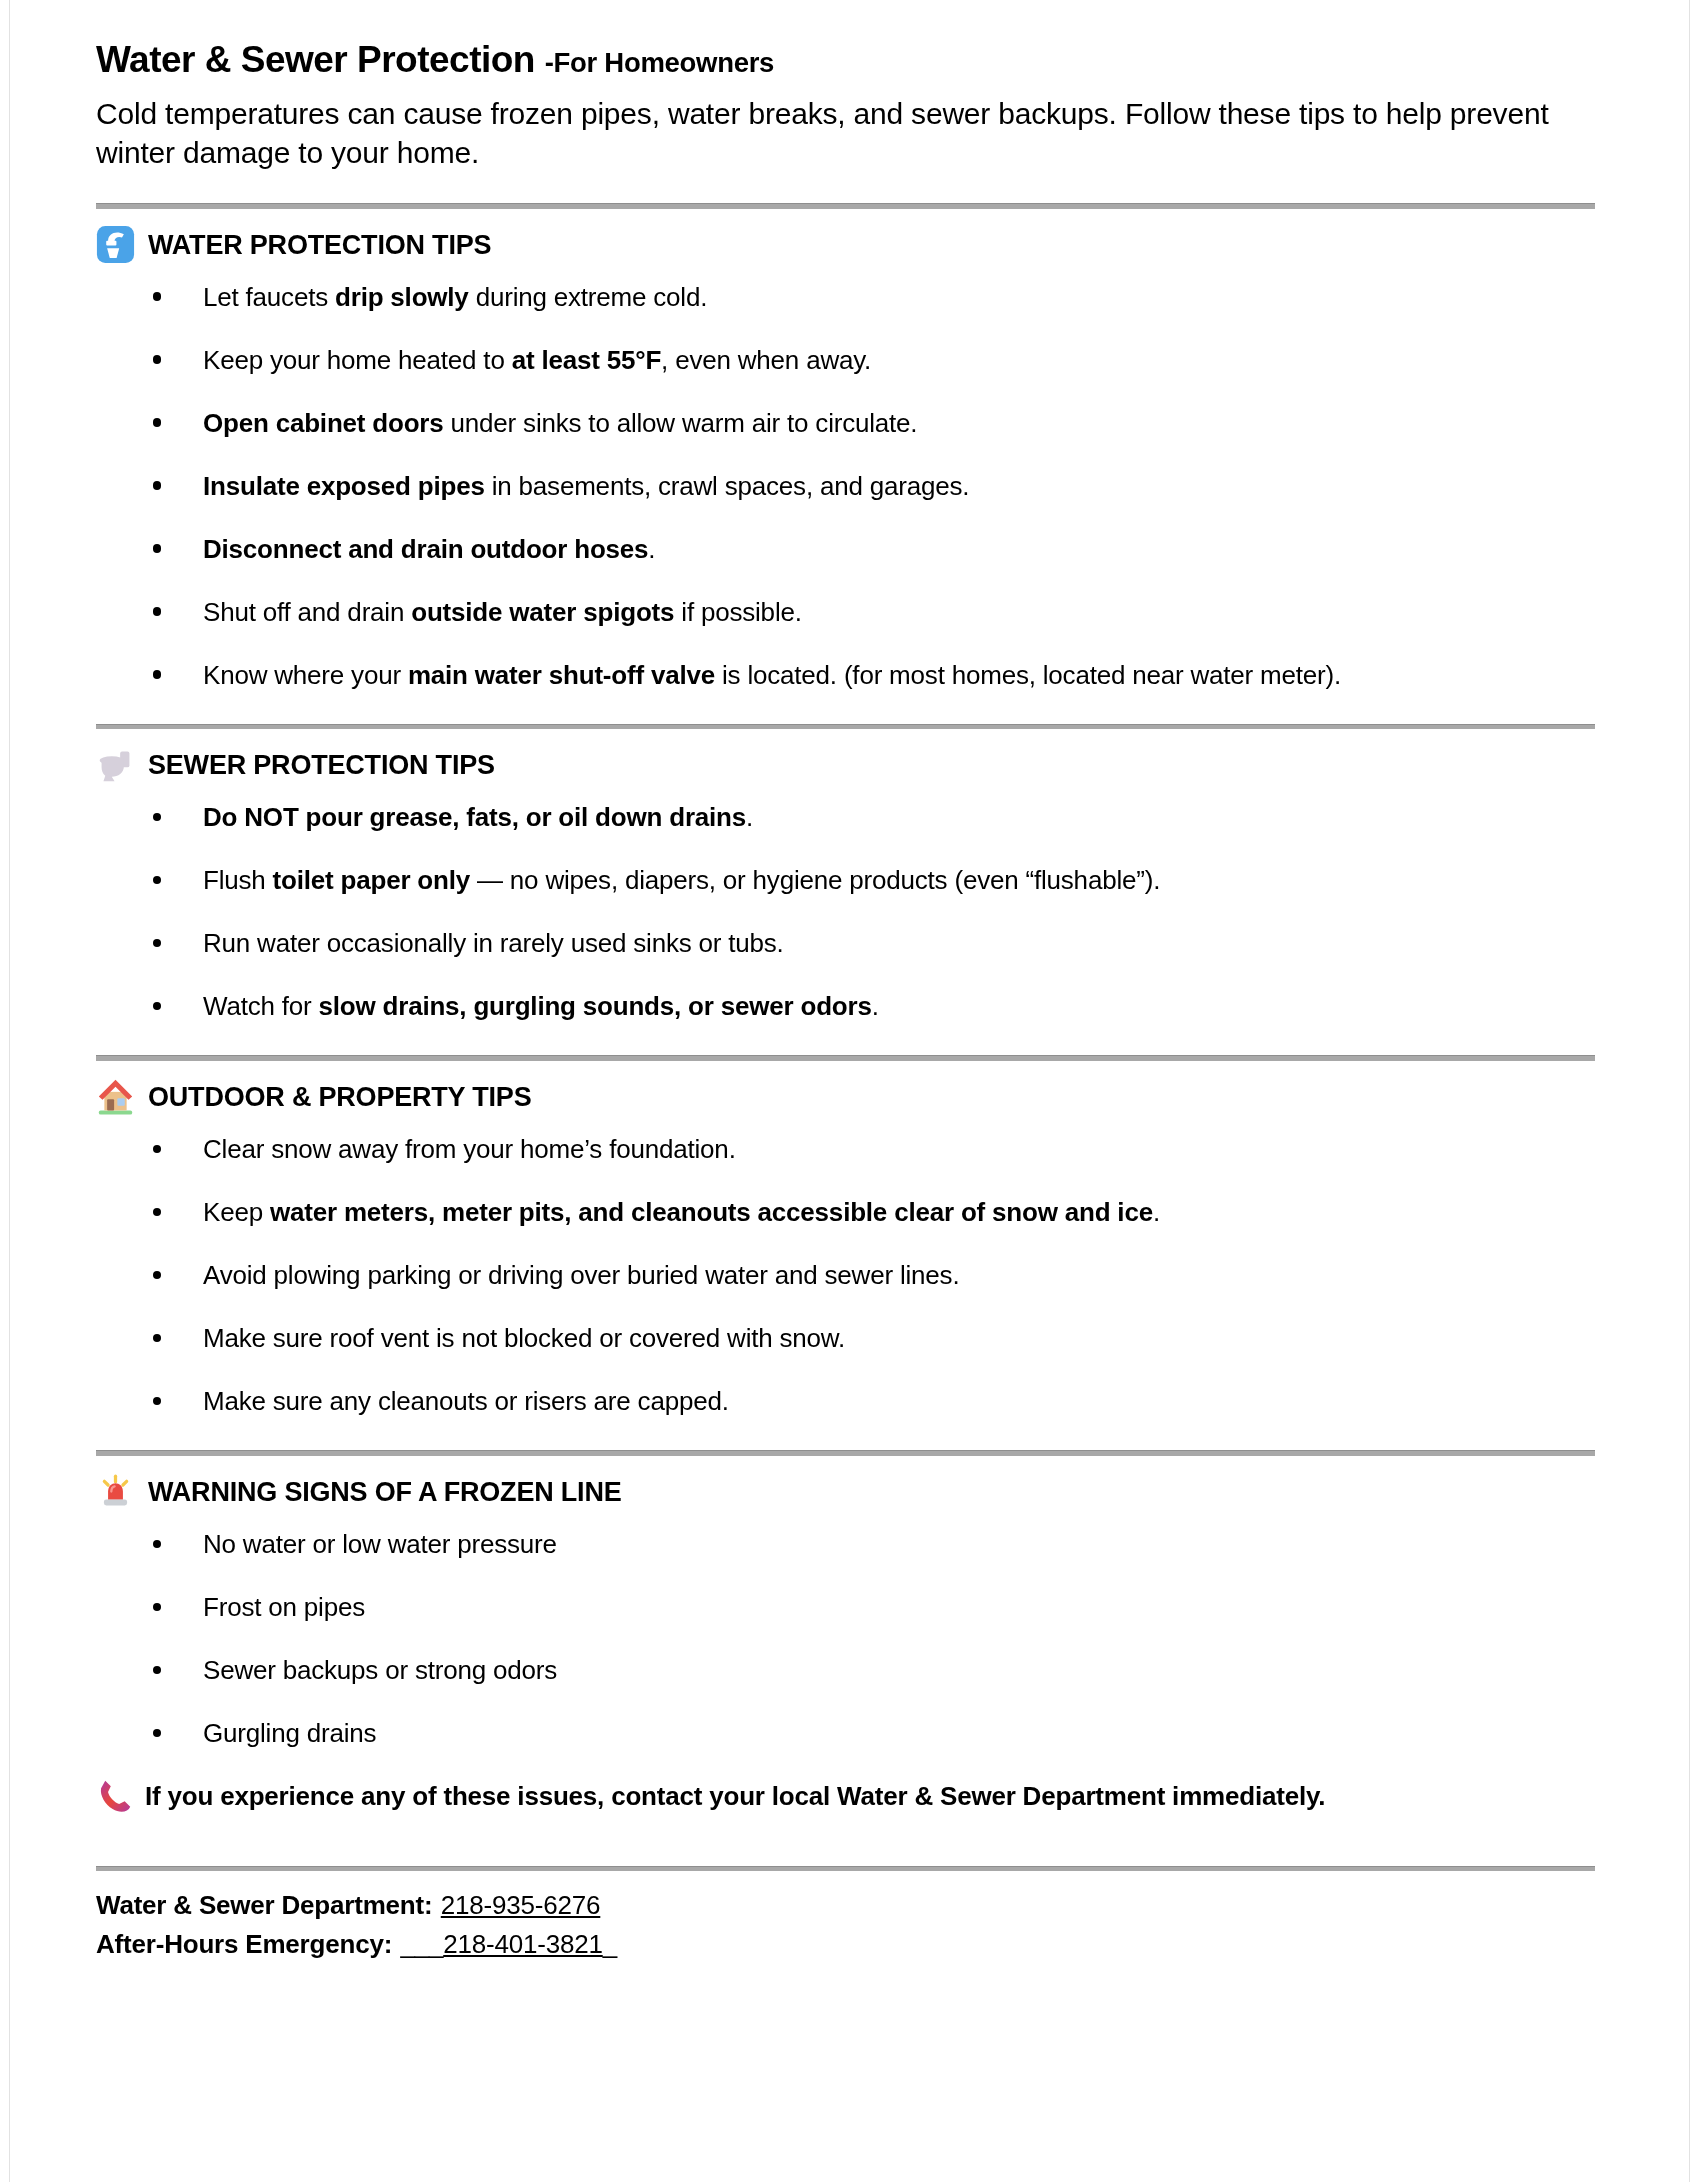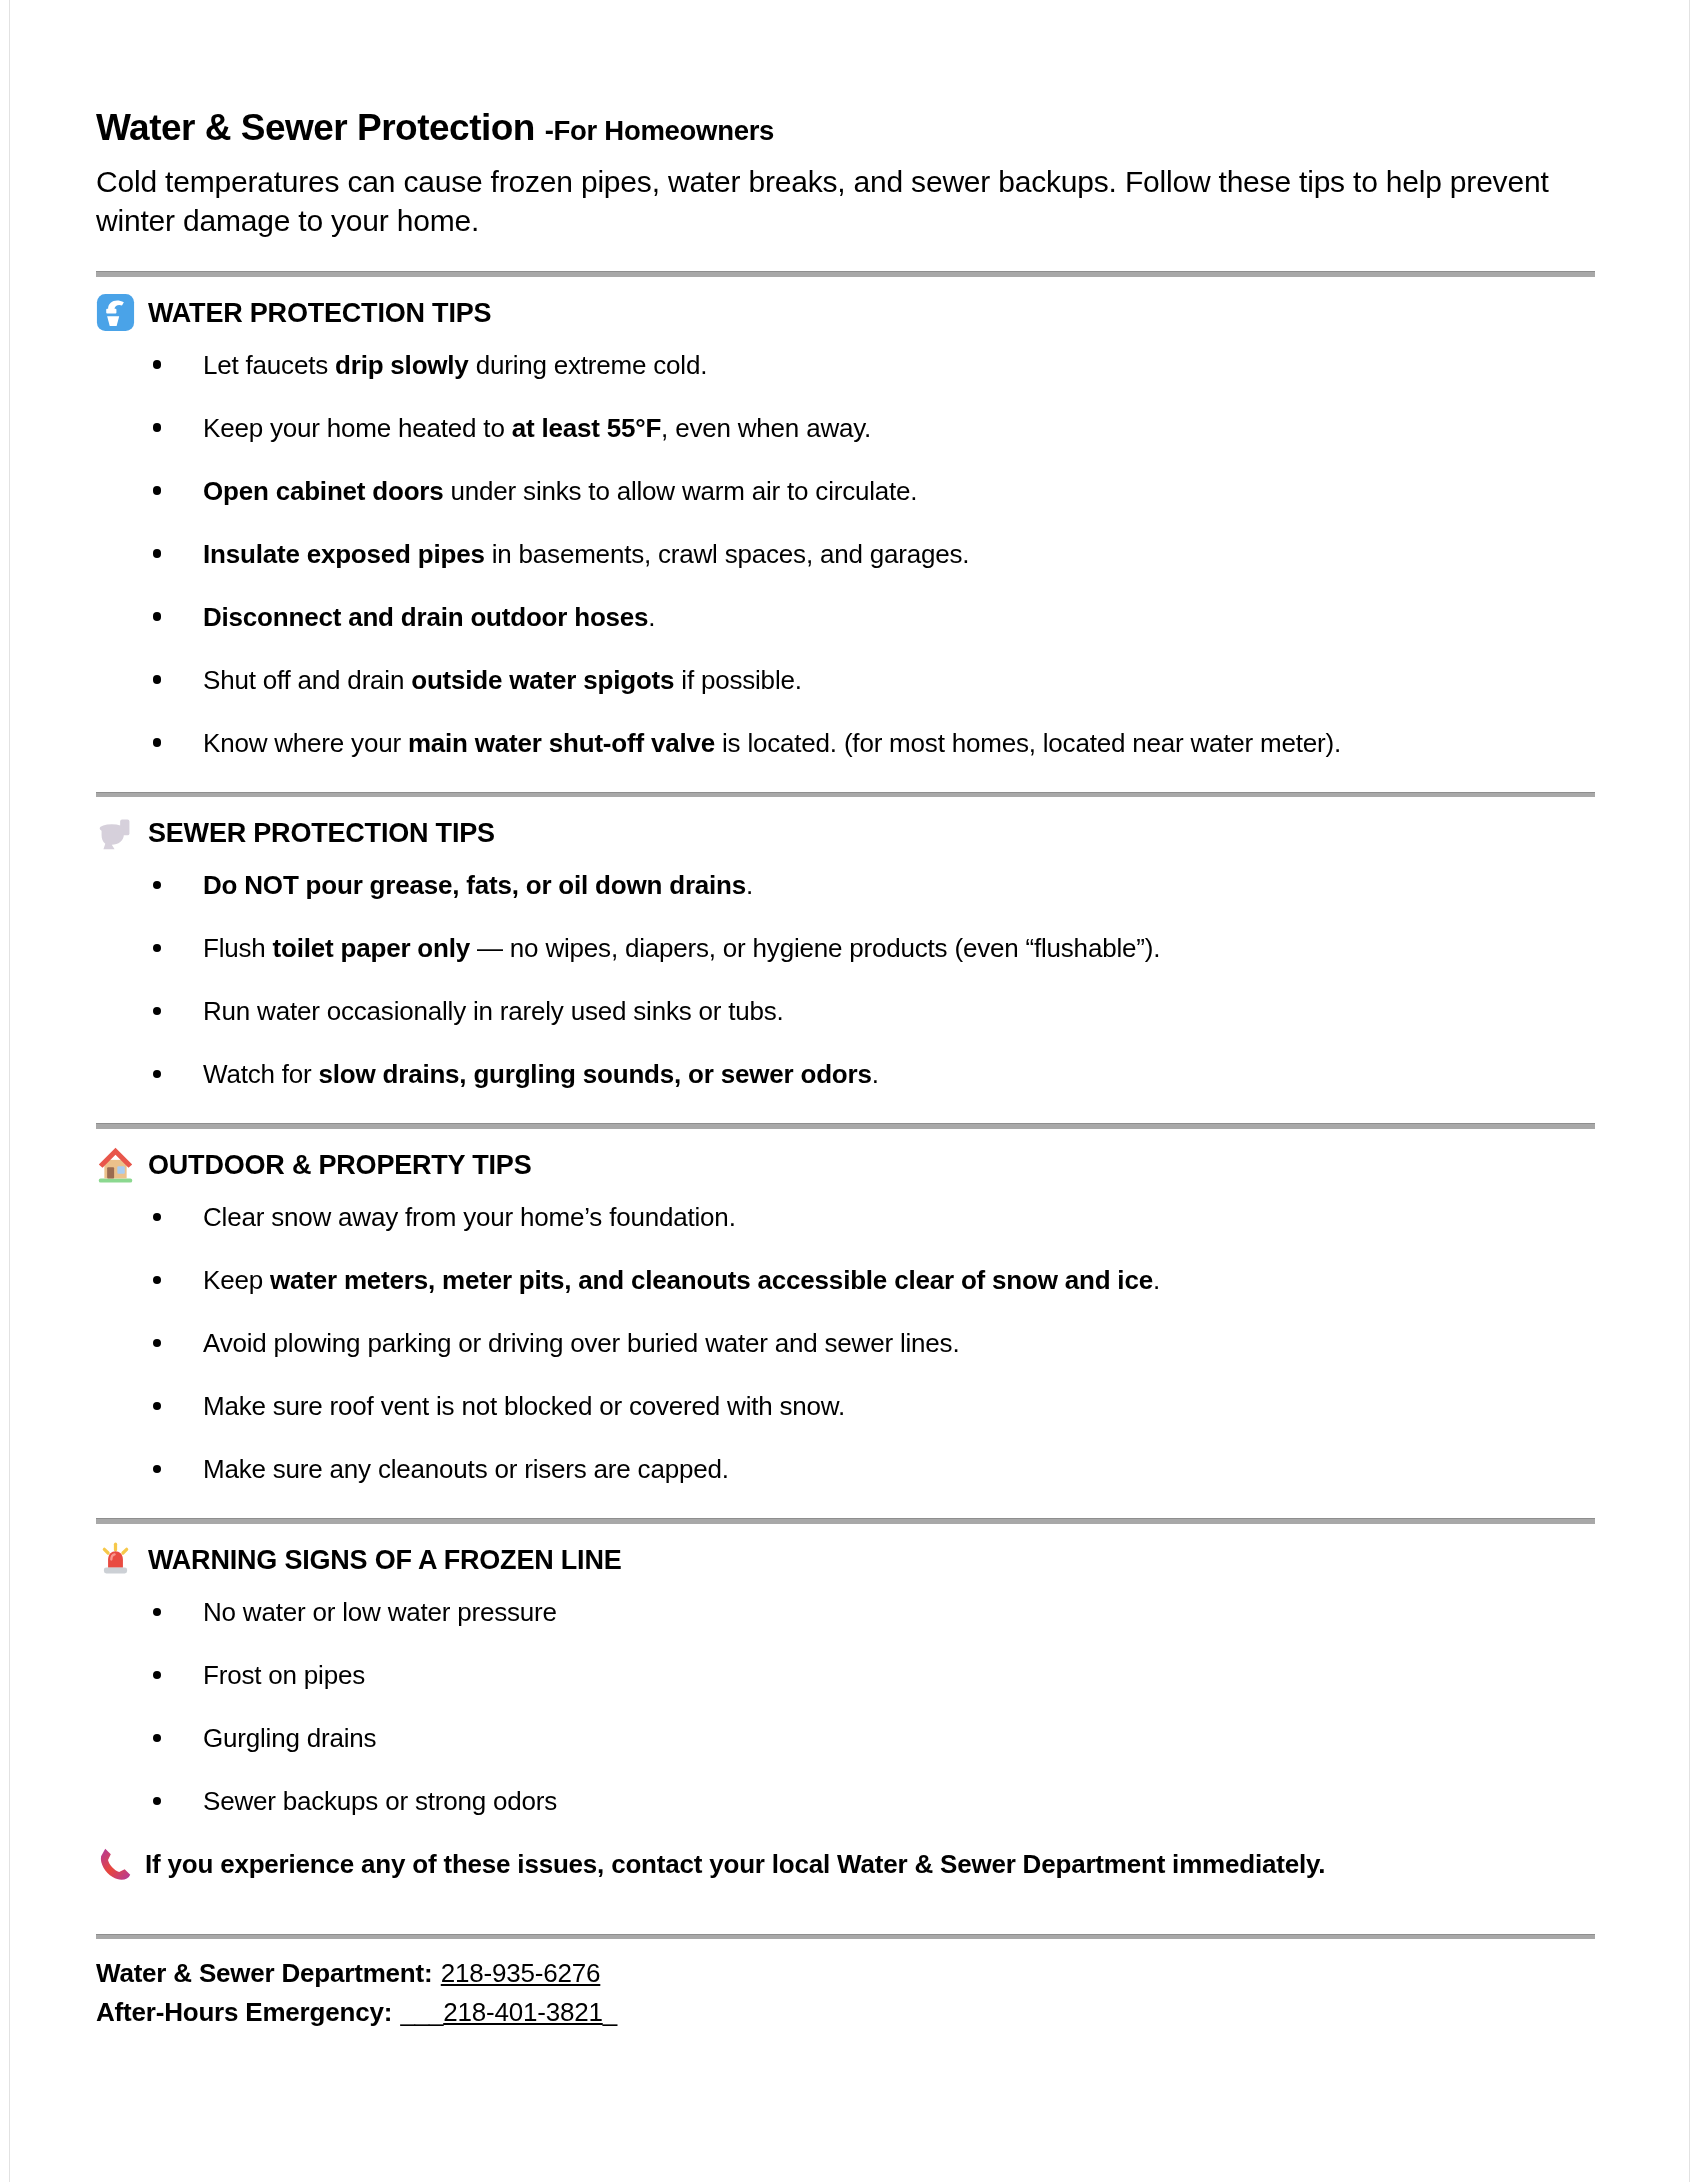"Water & Sewer Protection -For" .content { padding: 108px 97px 0 96px -> 40px 97px 0 96px }
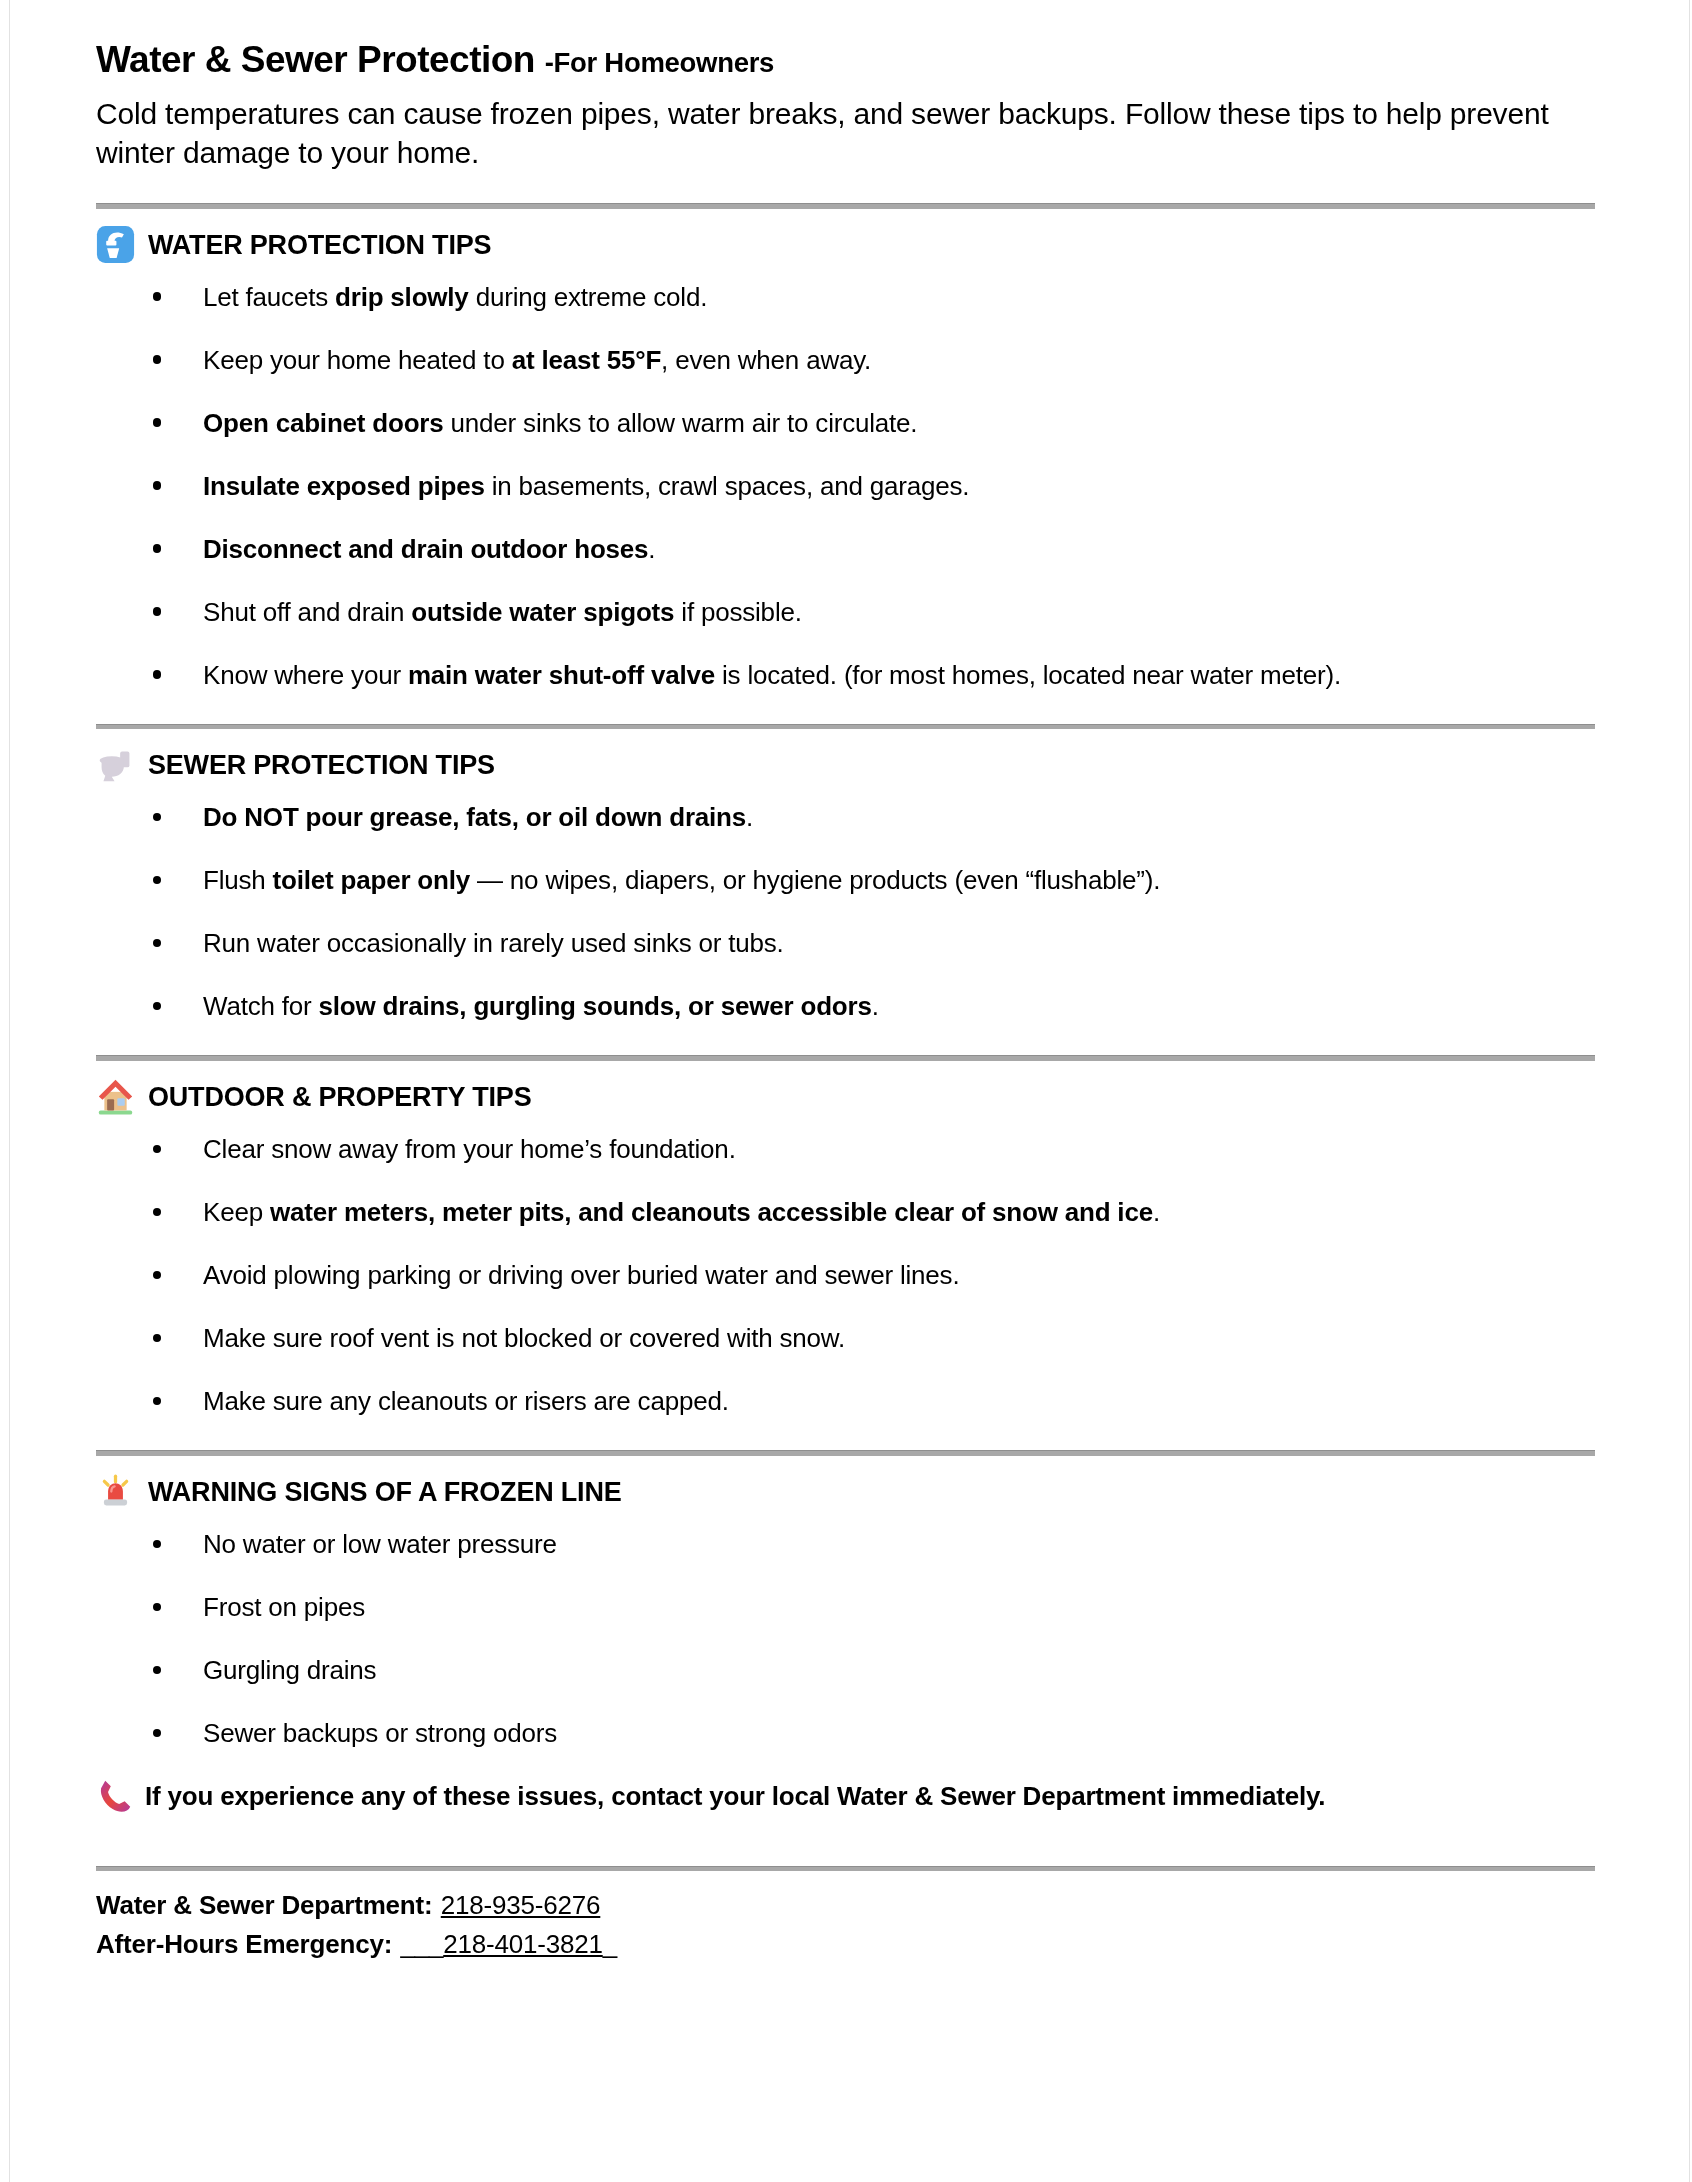"Gurgling drains" li { order: before "Sewer backups or strong odors" -> after "Sewer backups or strong odors" }
